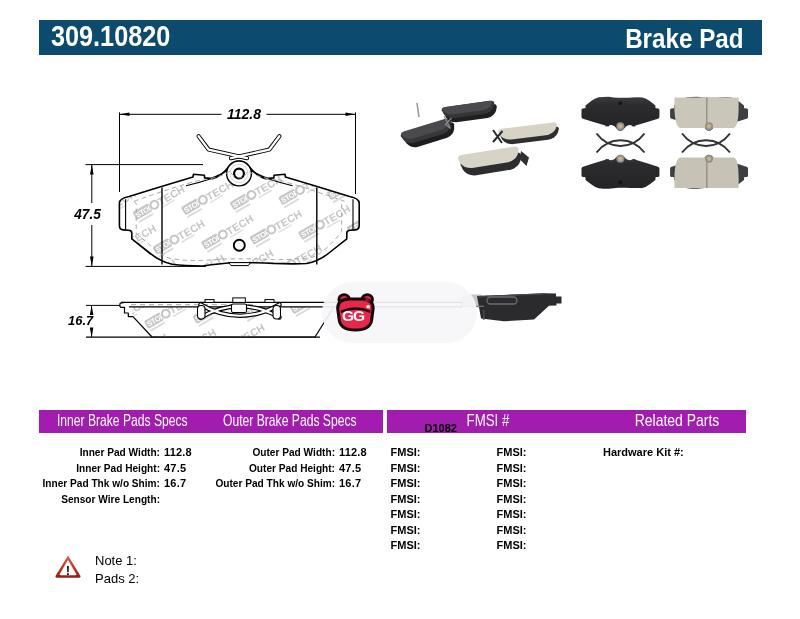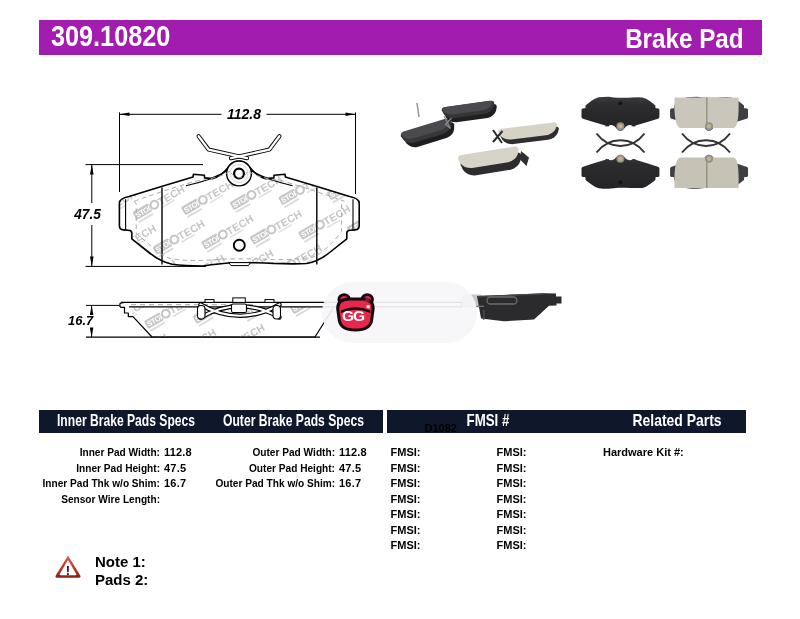"309.10820" .topbar { background: #a21caf -> #0c4a6e }
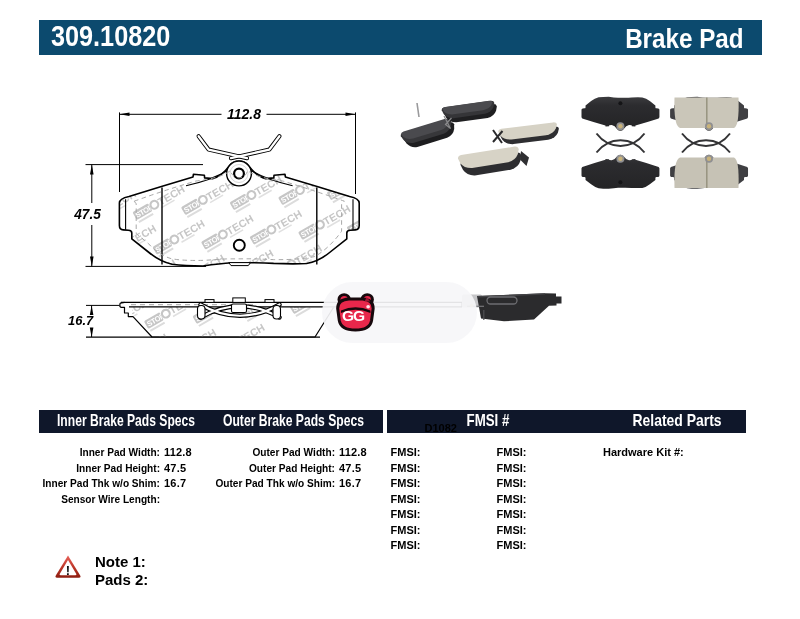"Inner Brake Pads Specs" .hbar { background: #0f172a -> #a21caf; font-weight: bold -> normal }
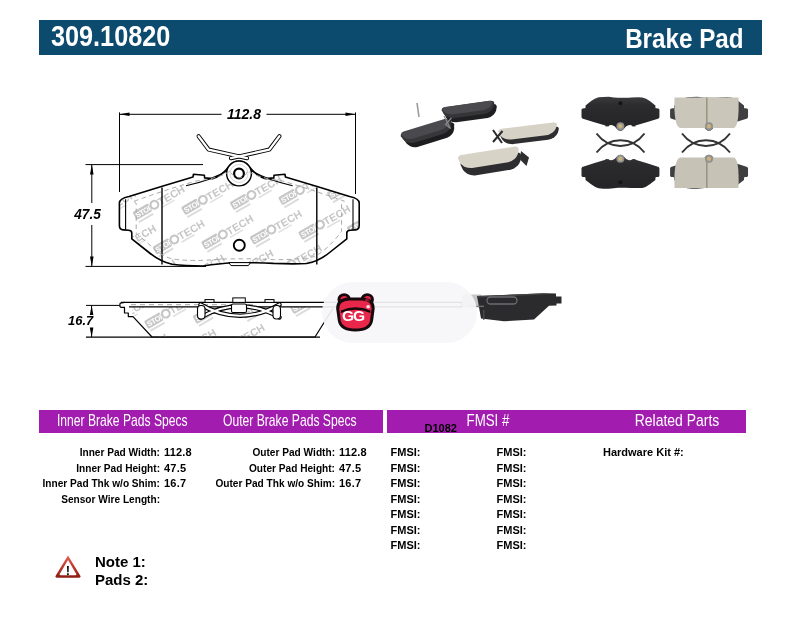"Note 1:" .note { font-size: 15px -> 13px; font-weight: bold -> normal }
